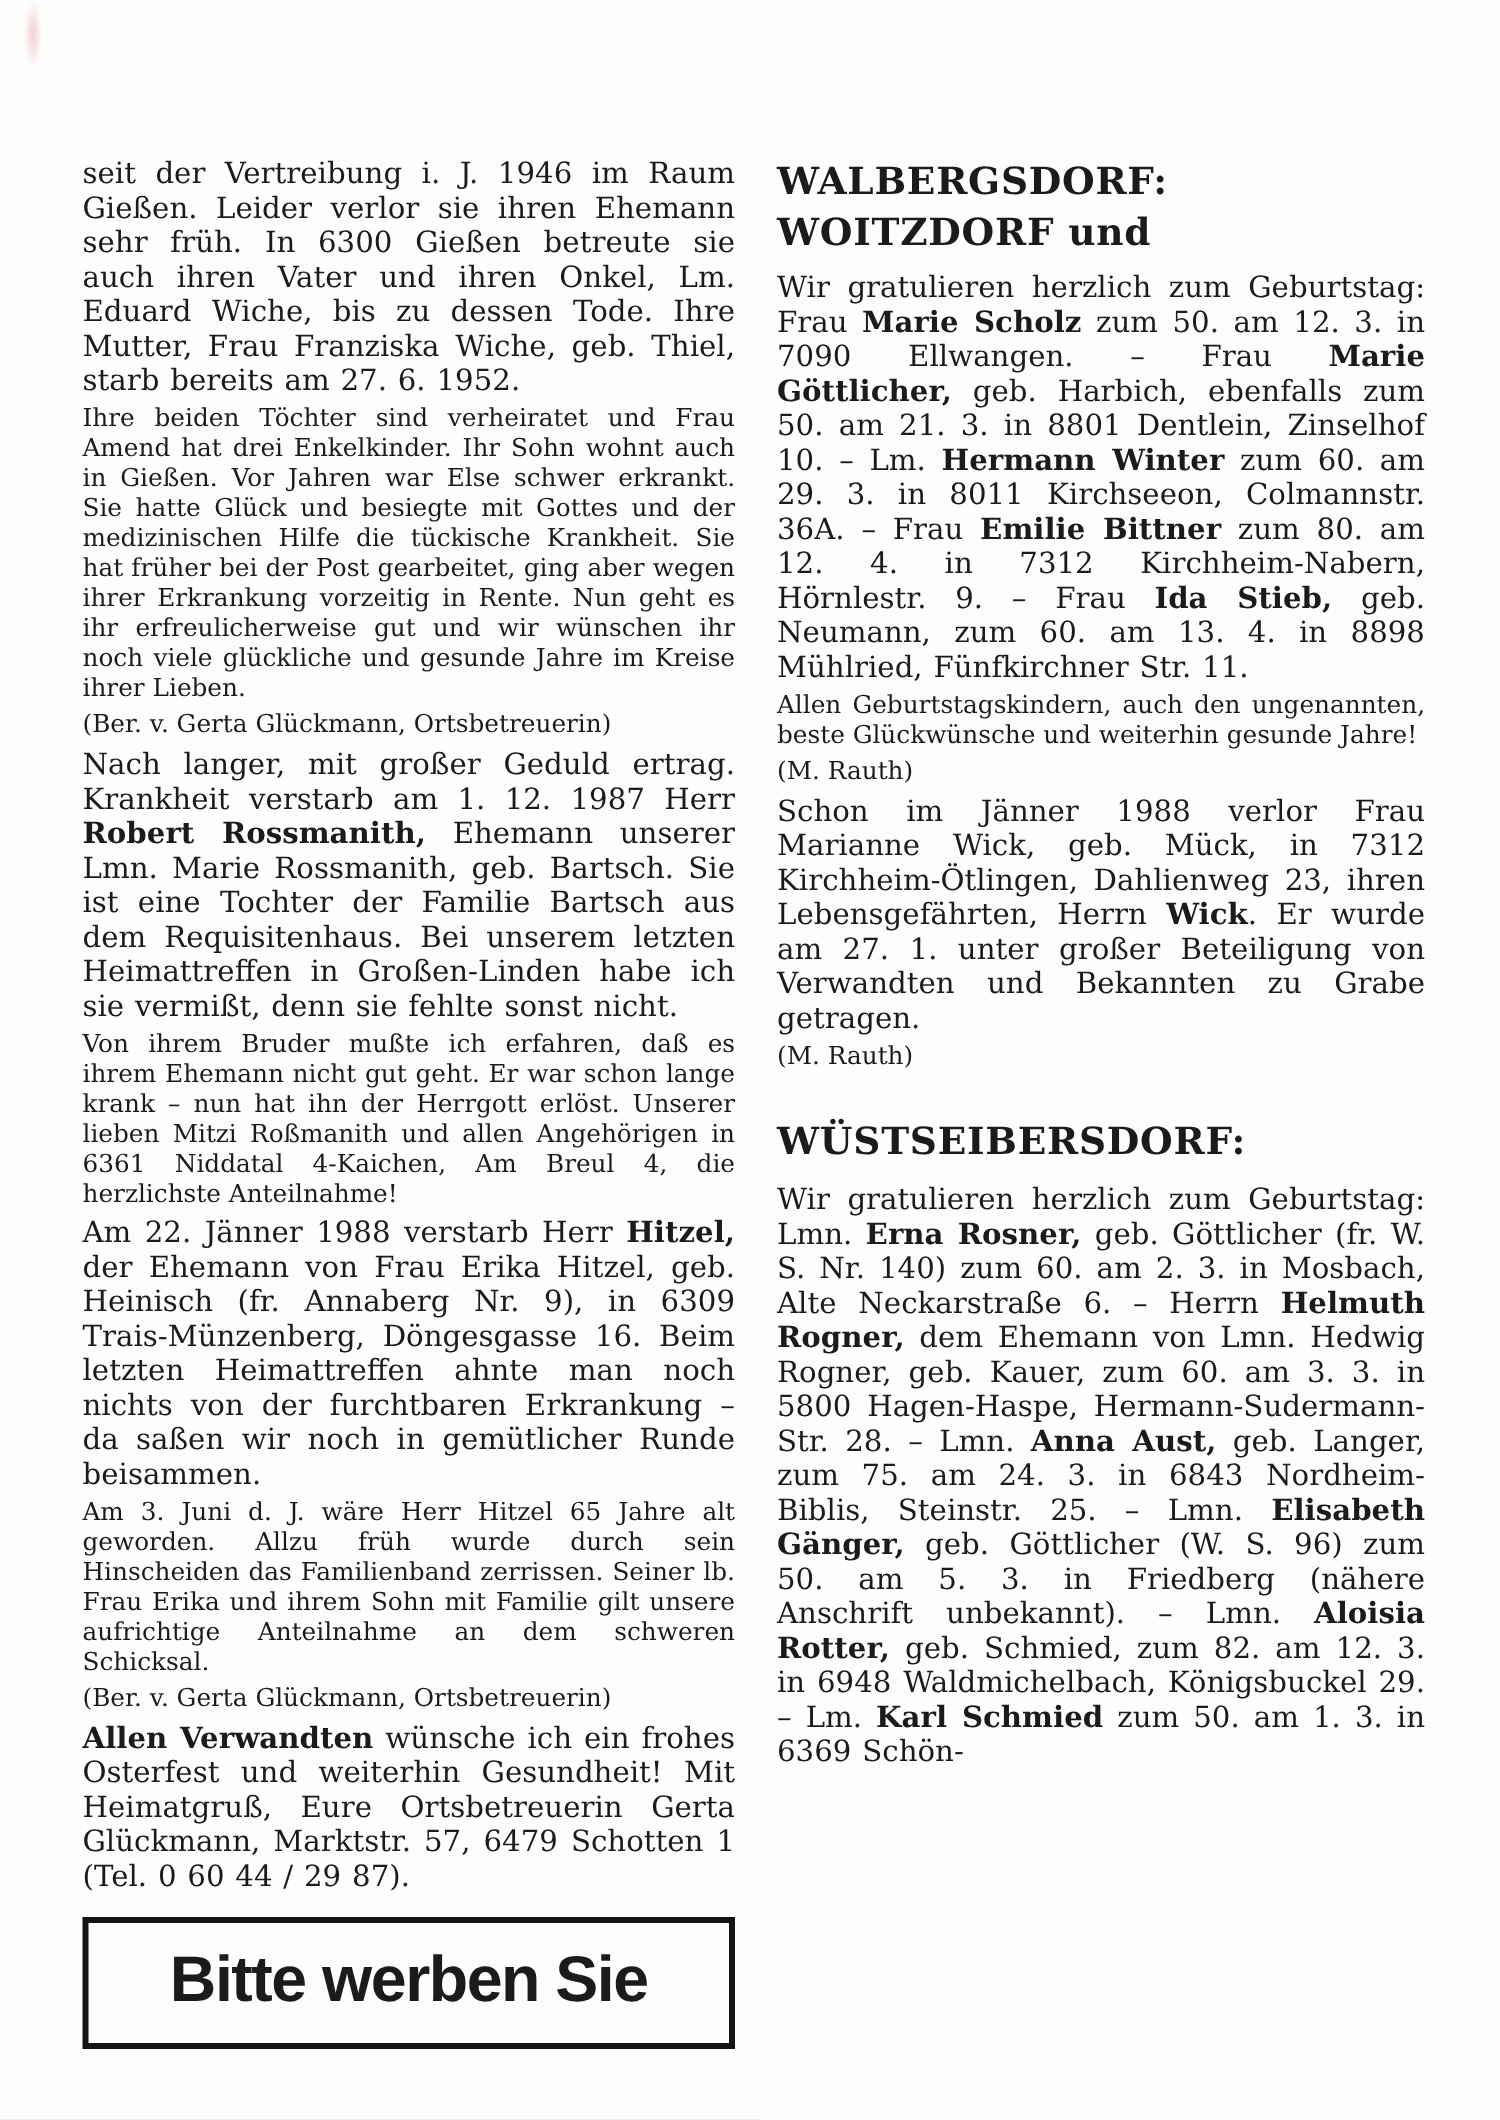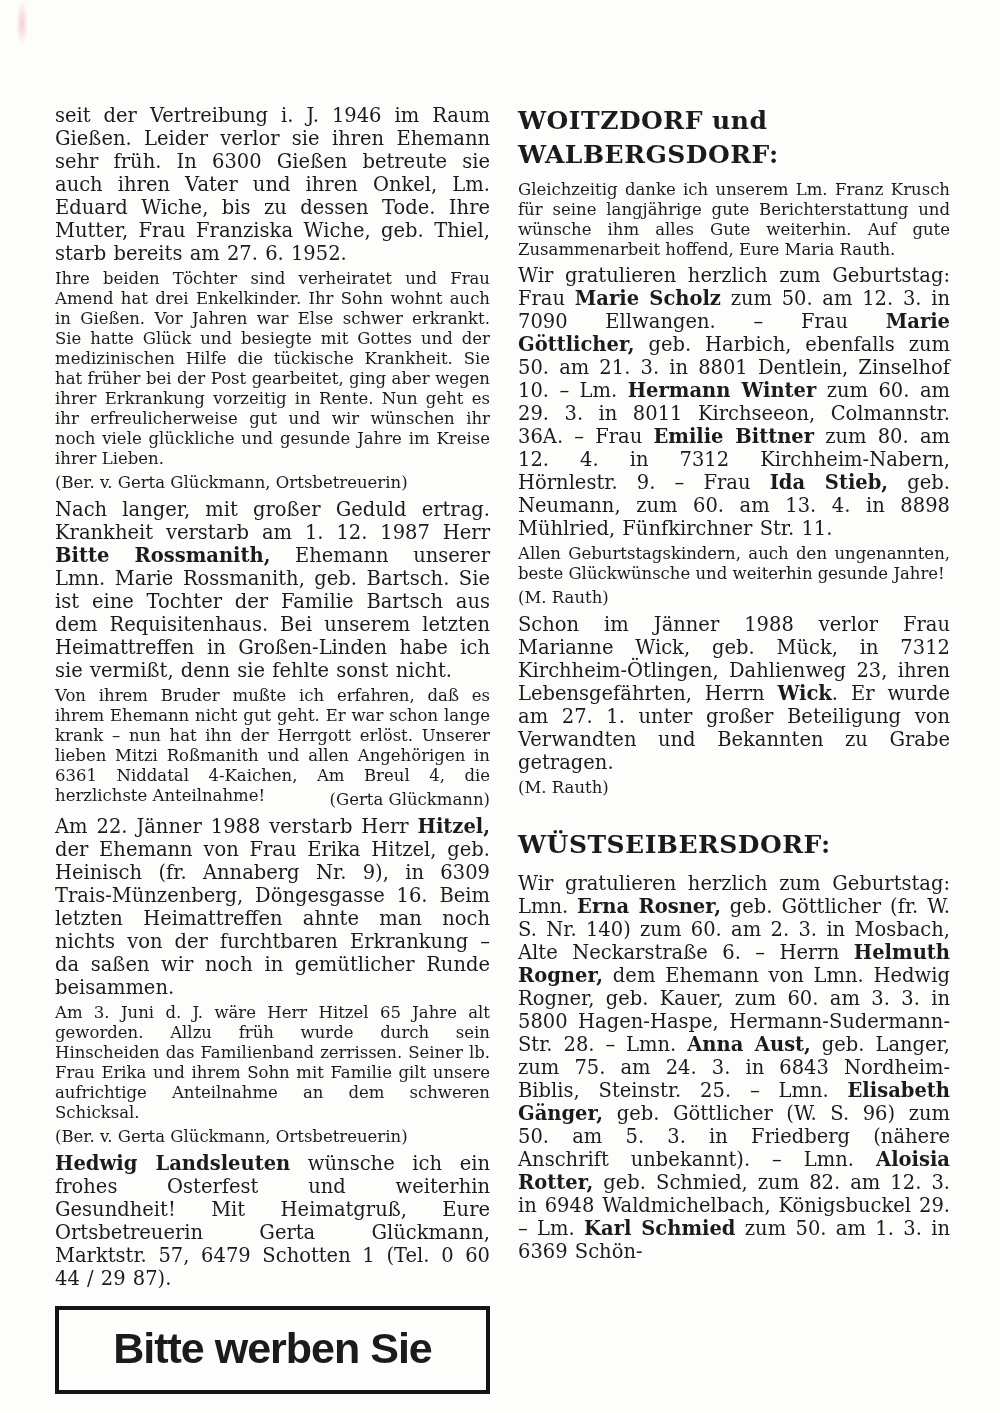"WOITZDORF und" div { order: before "WALBERGSDORF:" -> after "WALBERGSDORF:" }
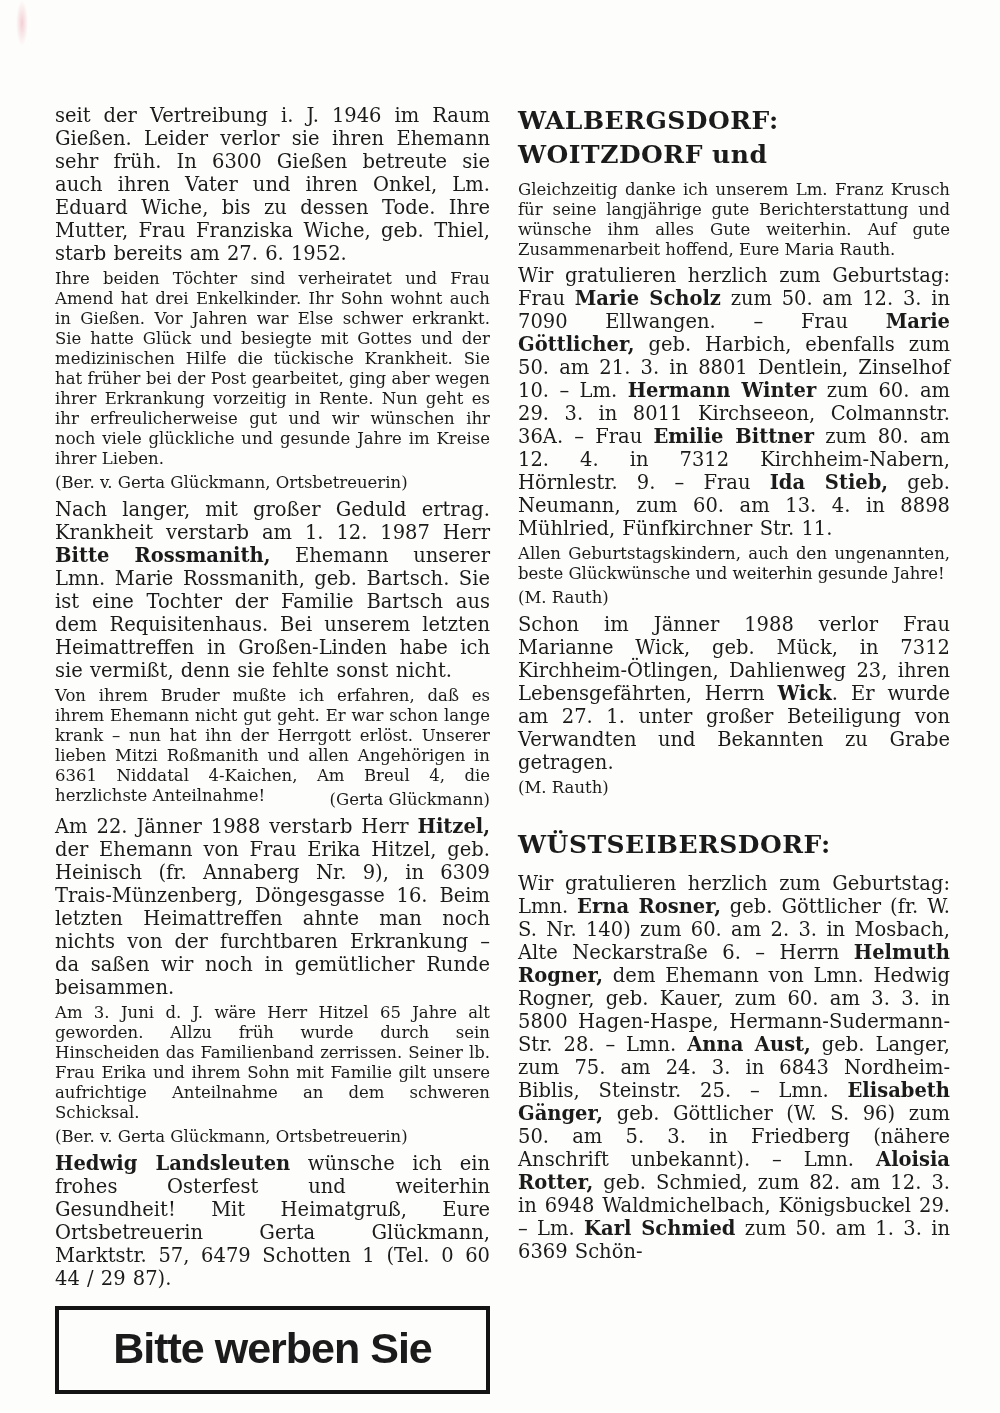"Gleichzeitig danke ich unserem Lm." div.small-p { html: <div><span>Gleichzeitig danke ich unserem Lm. Franz Krusch für seine langjährige gute Berichterstattung und wünsche ihm alles Gute weiterhin. Auf gute Zusammenarbeit hoffend, Eure Maria Rauth.</span></div> -> none }
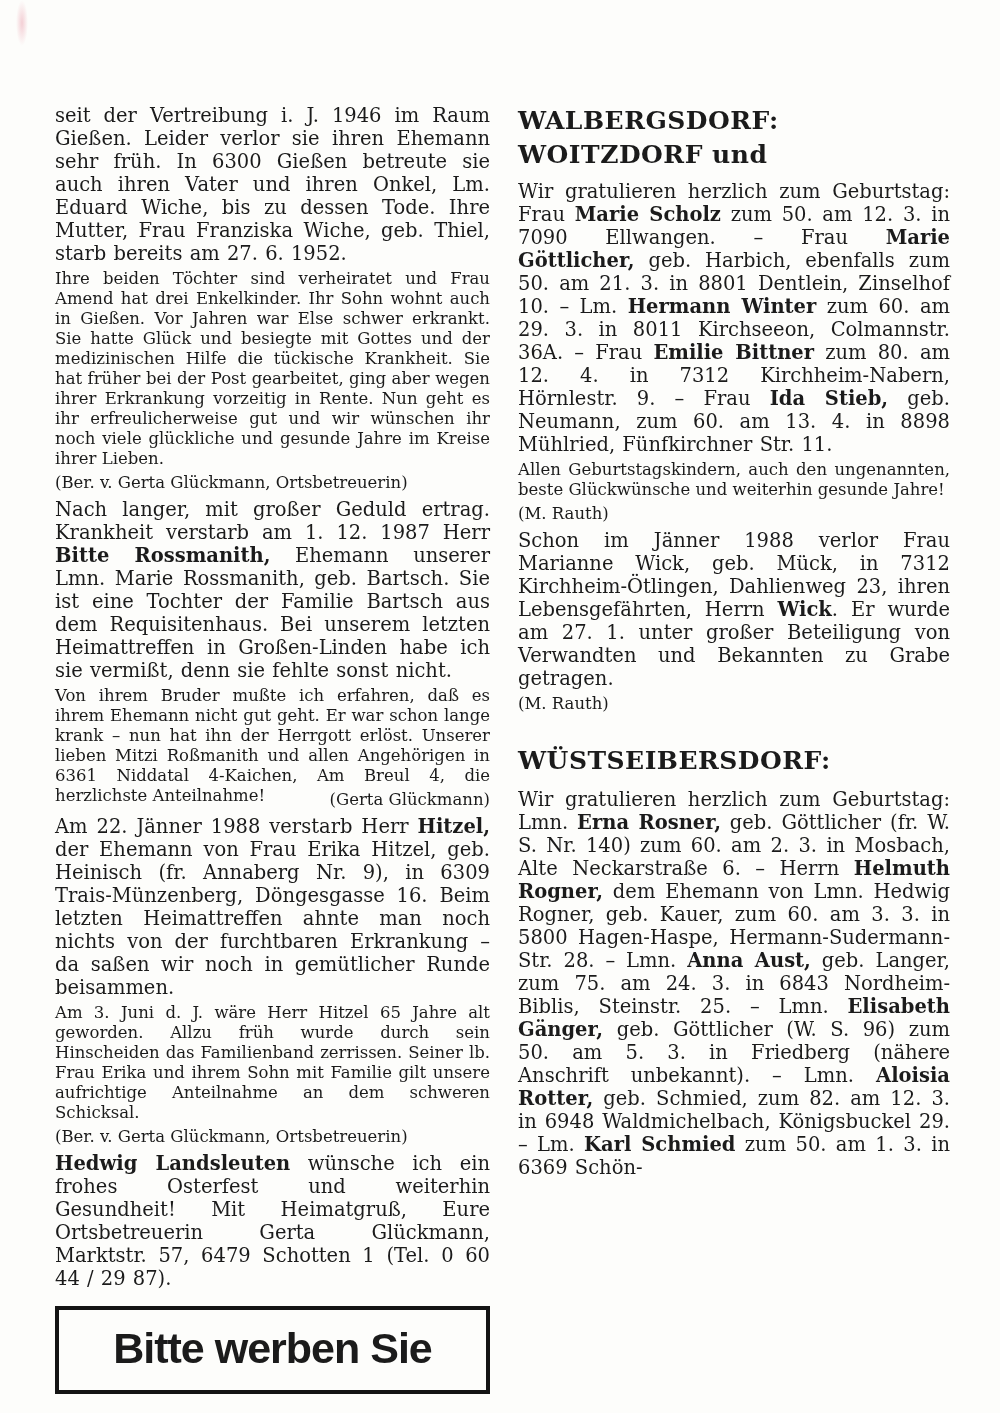"Bitte Rossmanith," b { text: Bitte -> Robert }
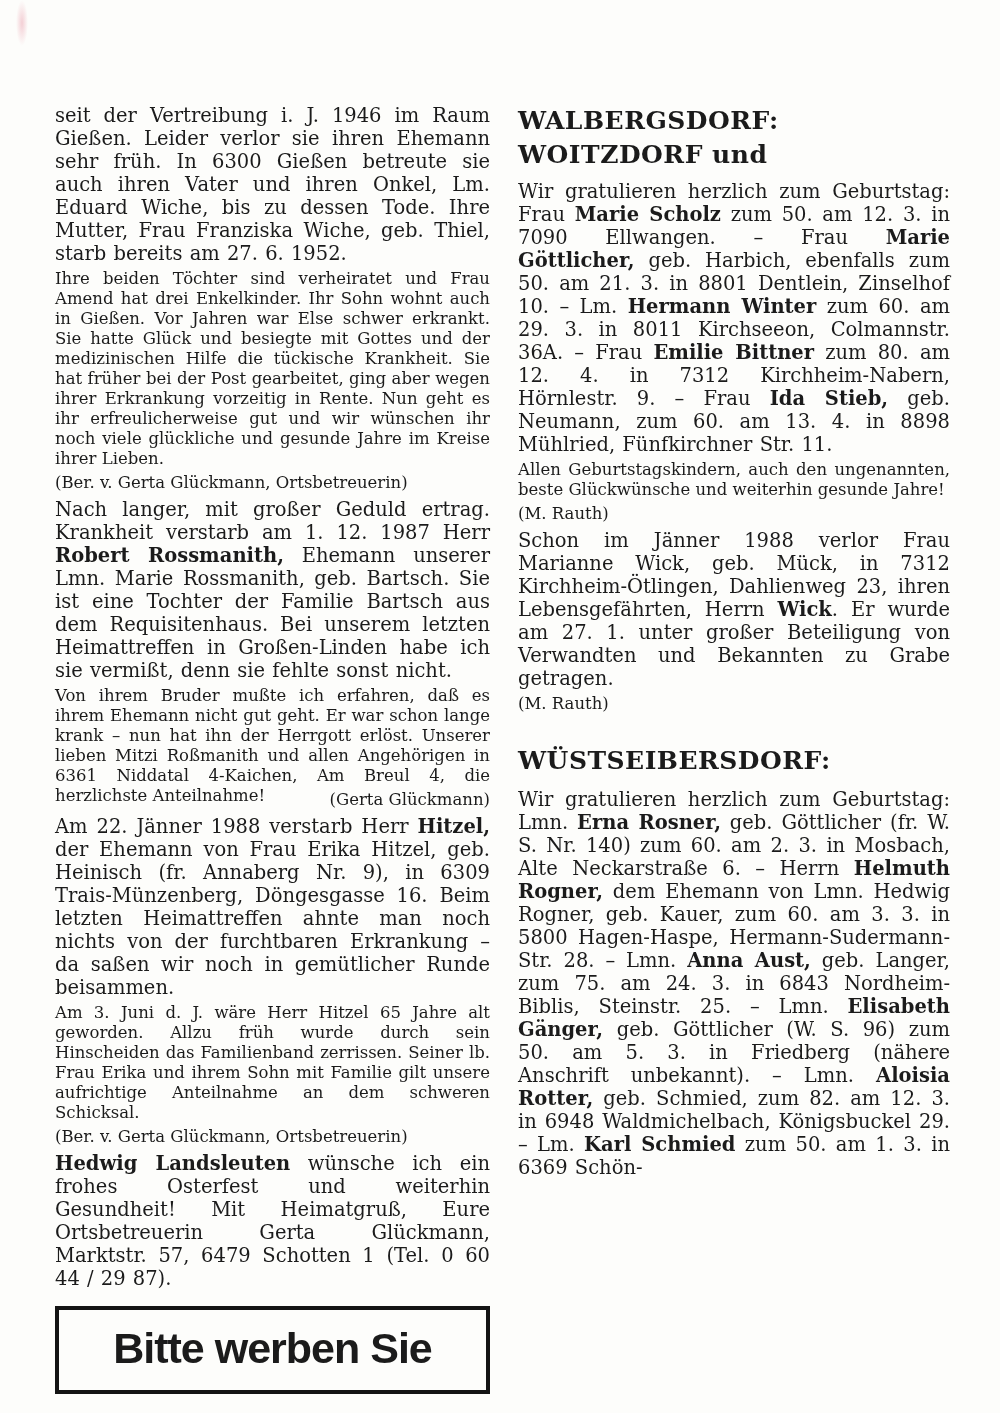"(Gerta Glückmann)" div.attrib-inline { html: <div>(Gerta Glückmann)</div> -> none }
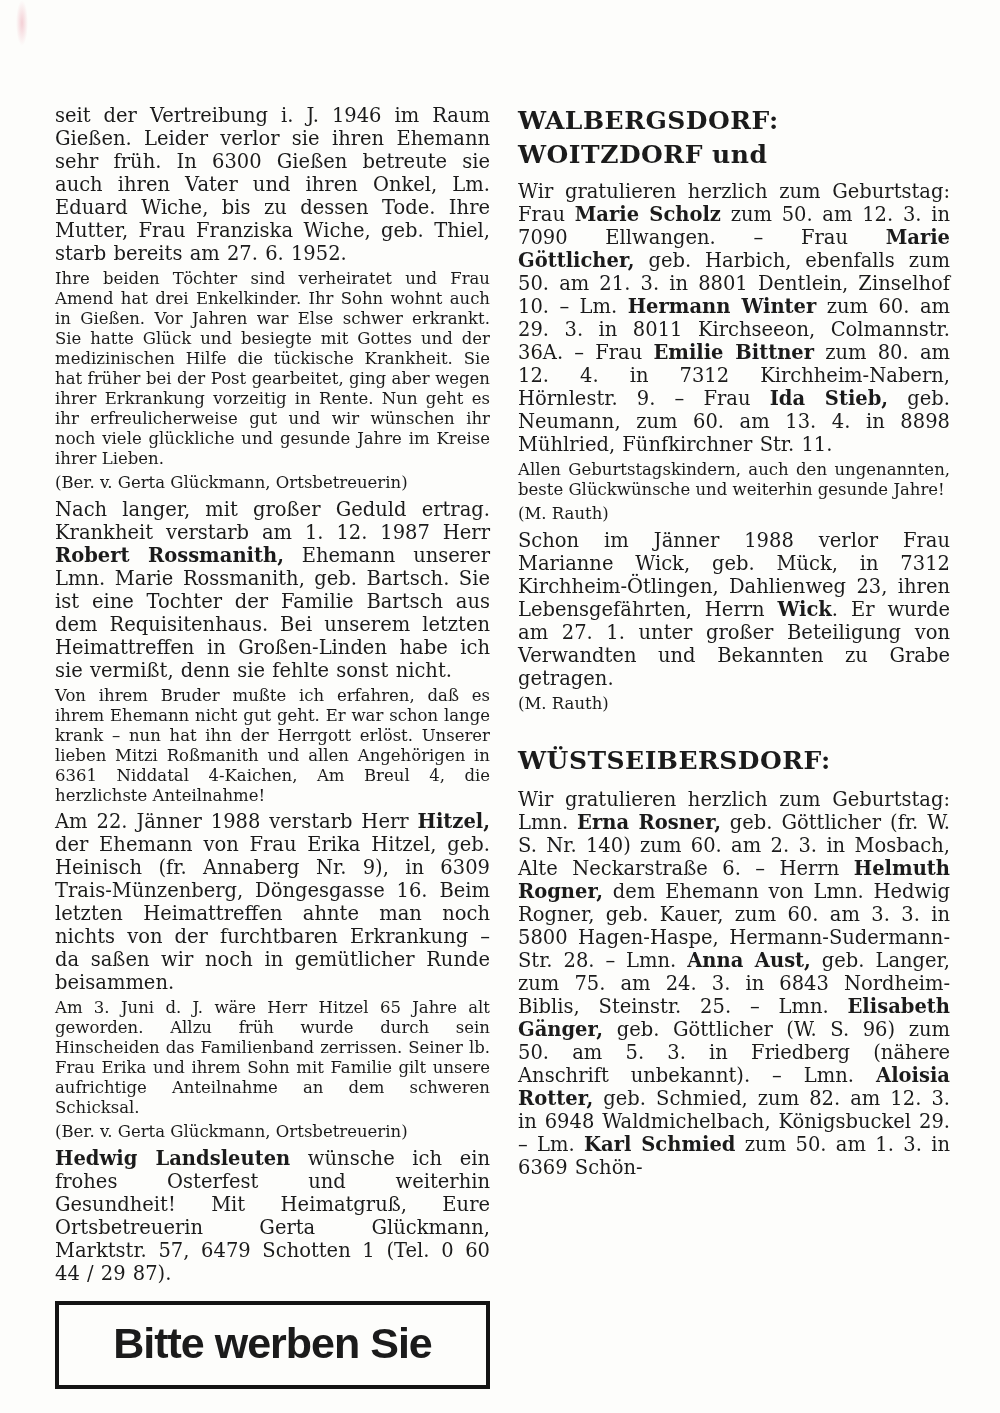"Hedwig Landsleuten" b { text: Hedwig Landsleuten -> Allen Verwandten }
